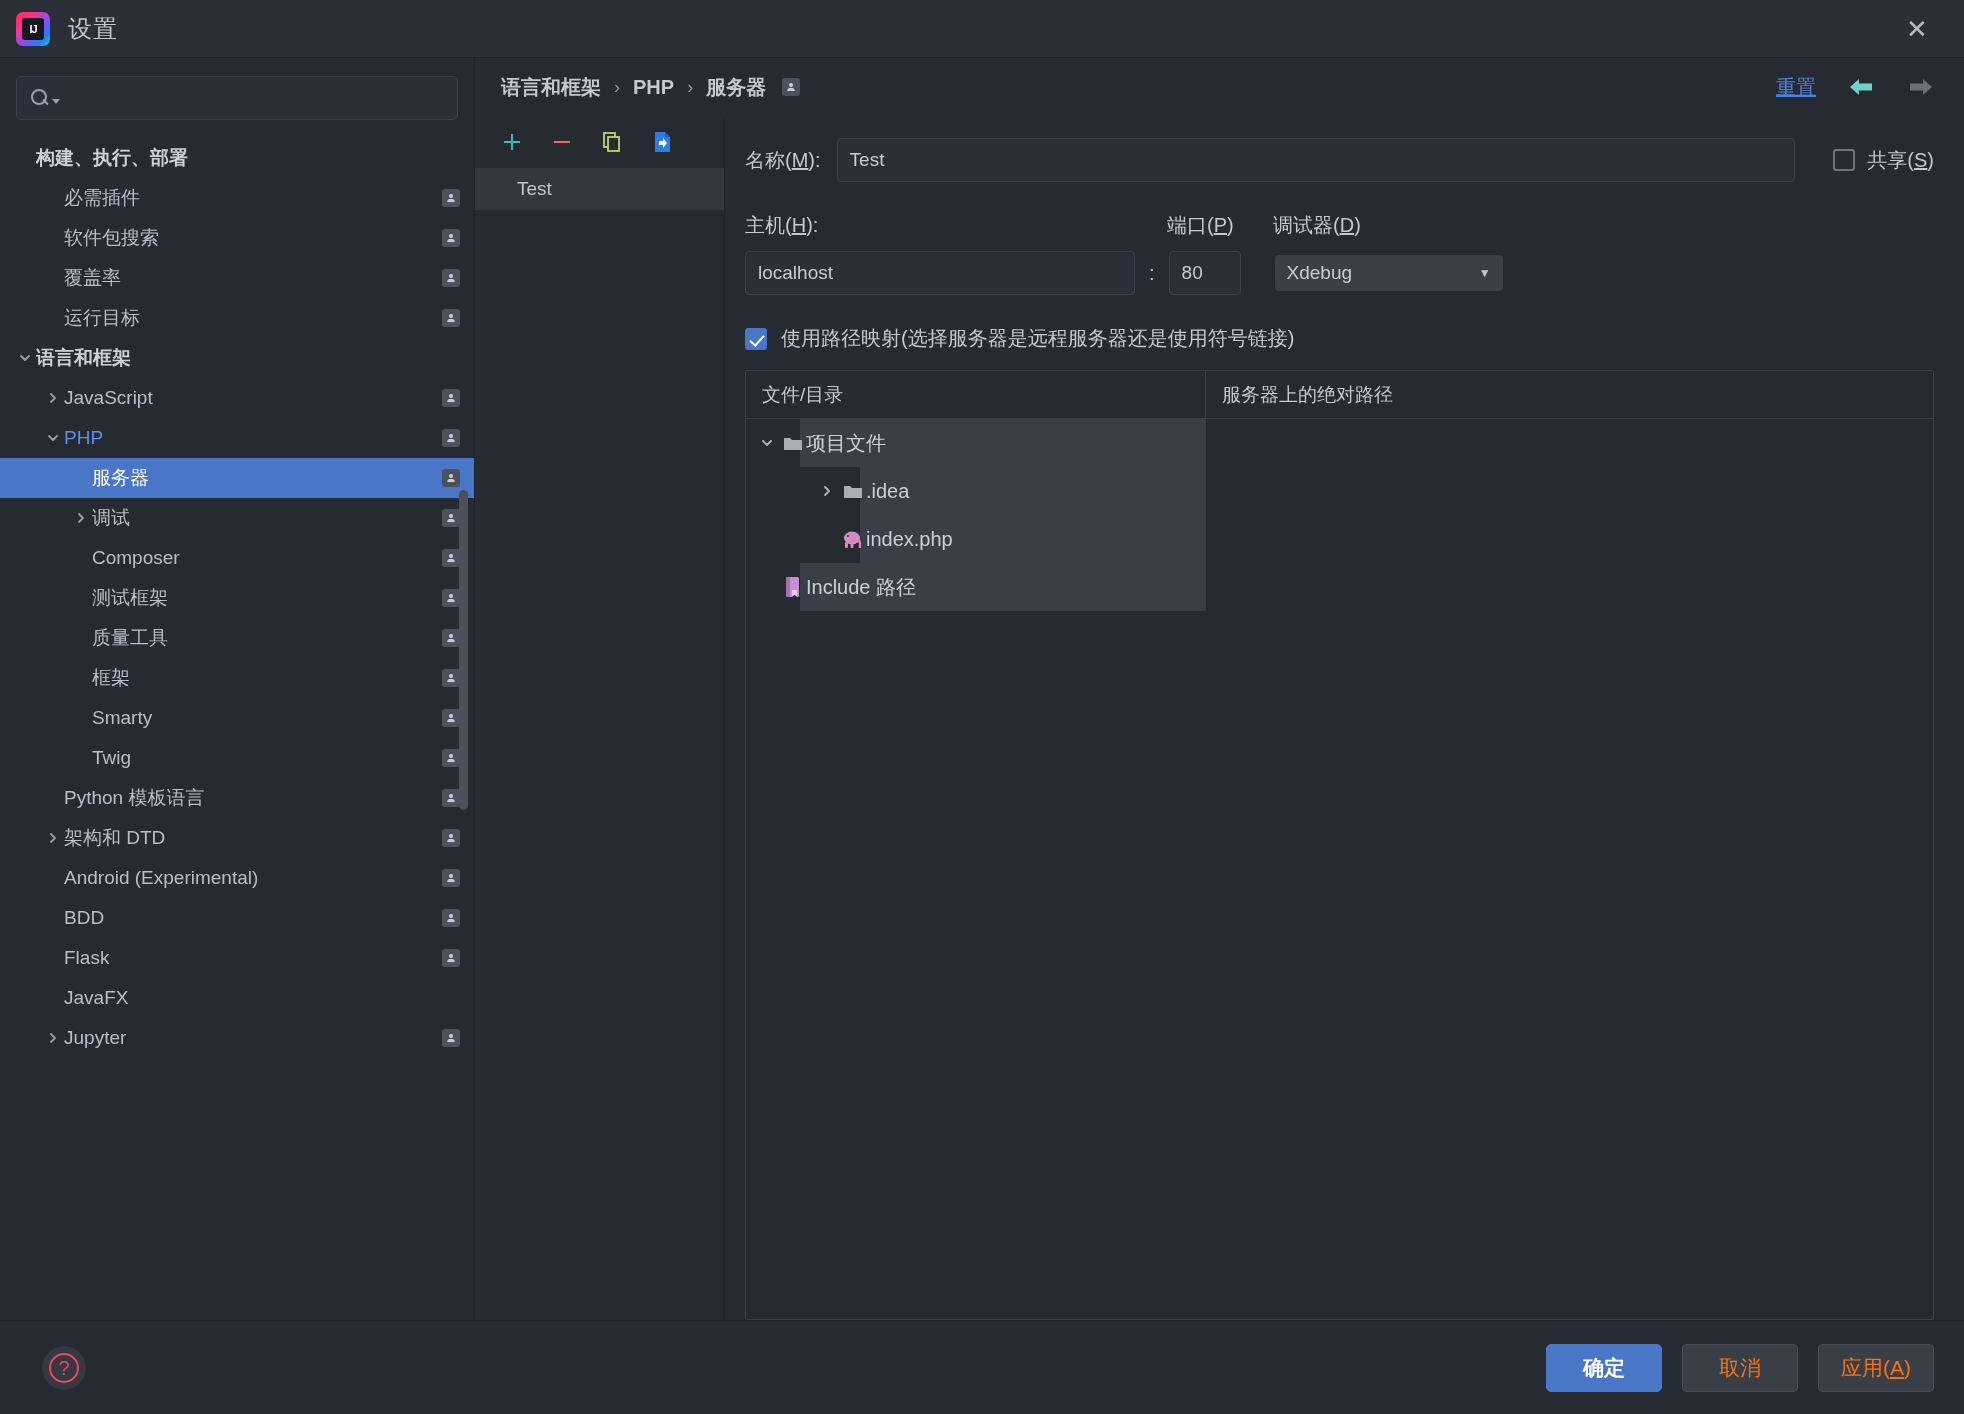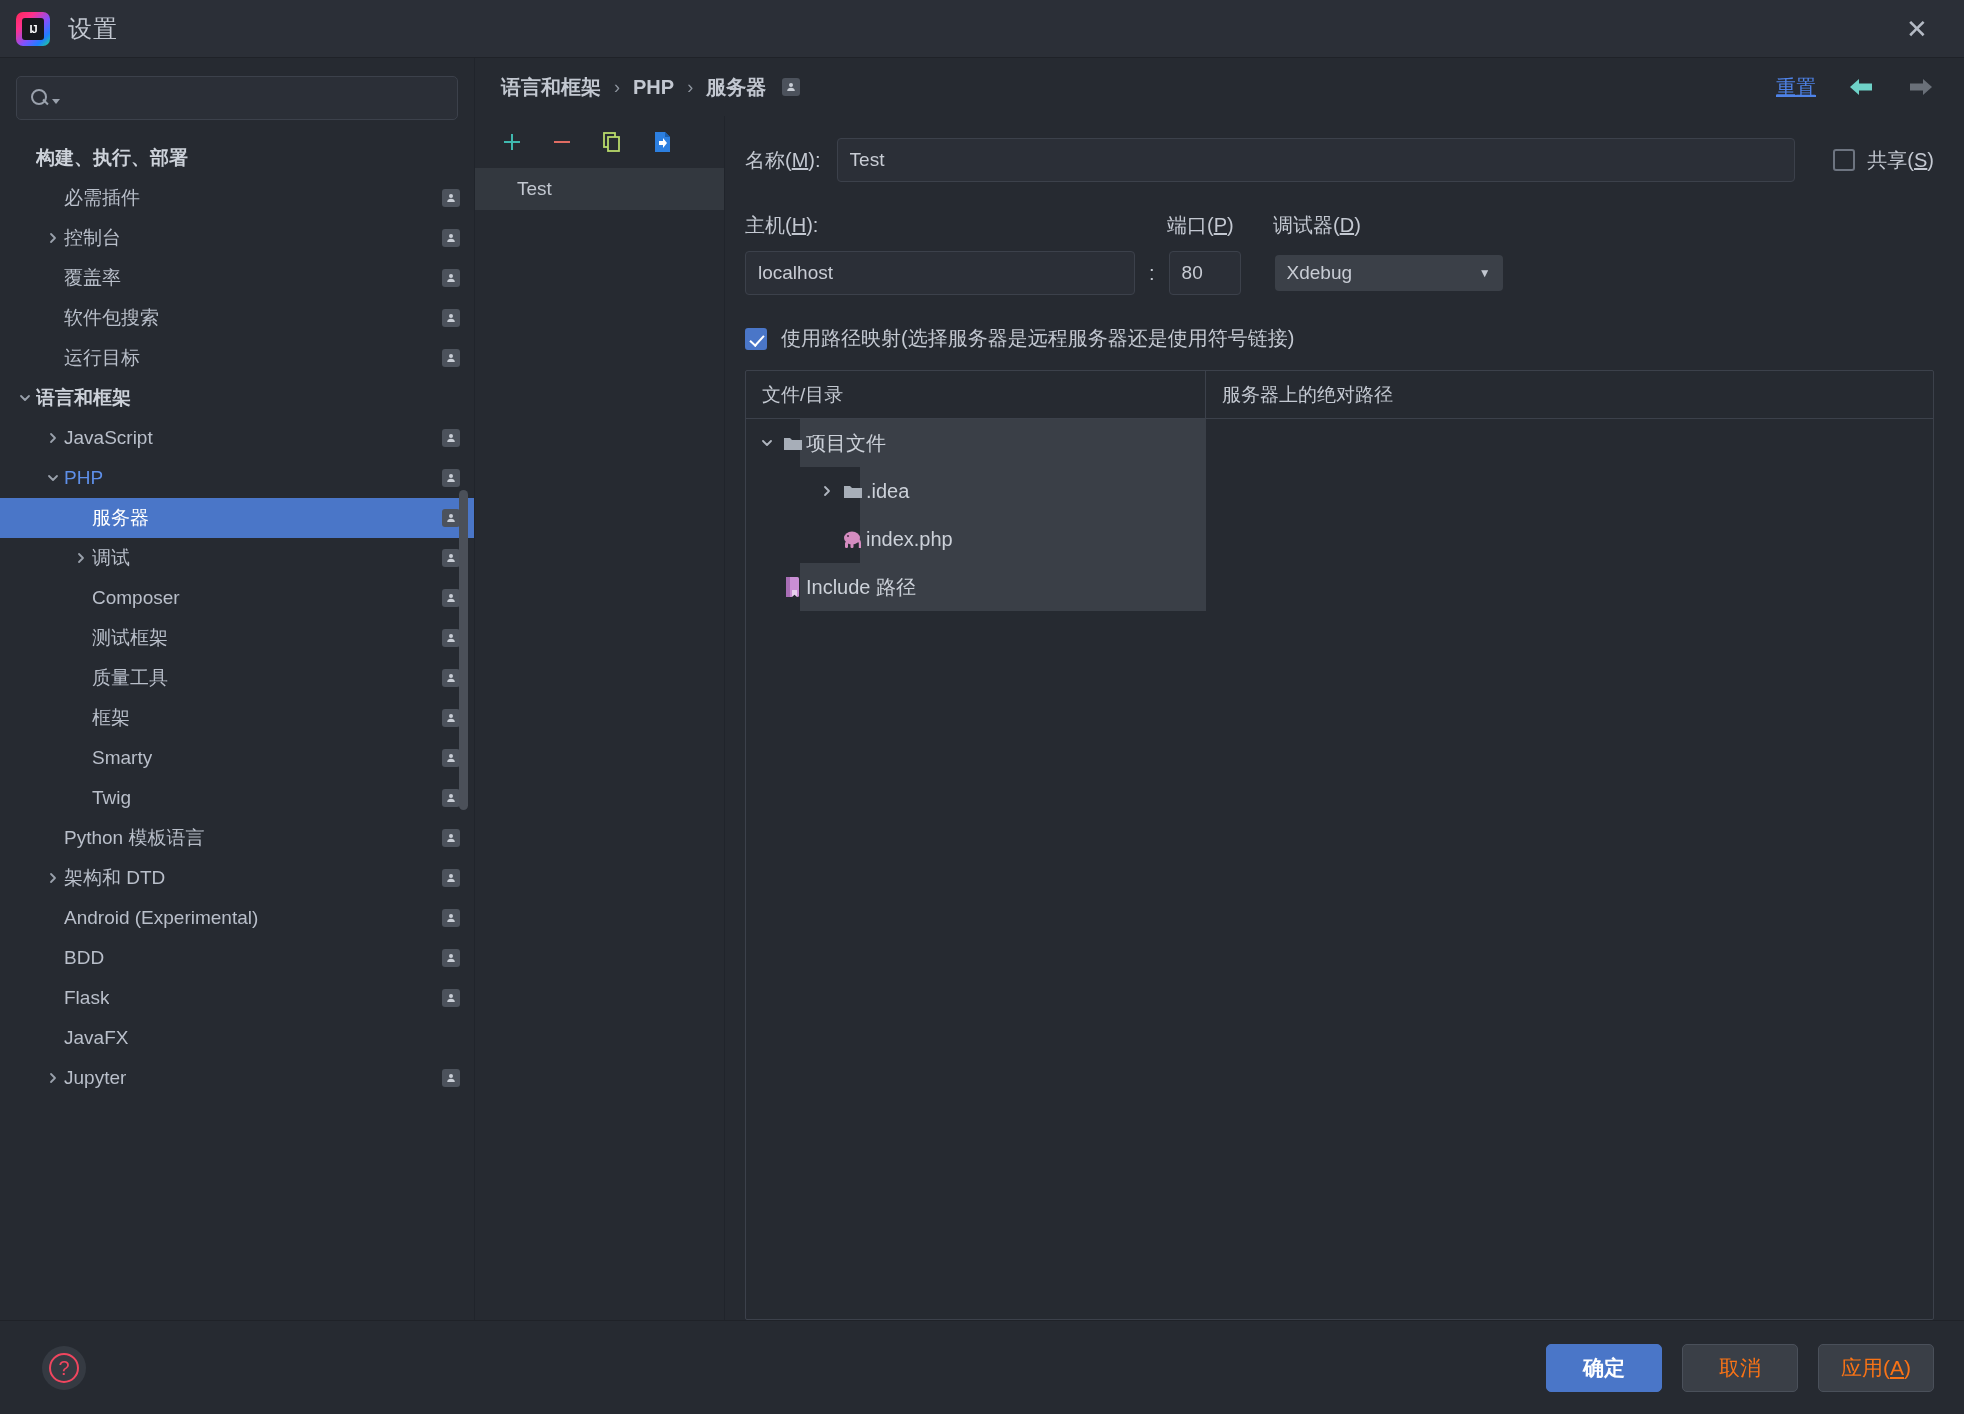"控制台" div.tree-row { html: <div> <span> <svg> <path></path> </svg> </span> <span>控制台</span> <span> <svg> <circle></circle> <path></path> </svg> </span> </div> -> none }
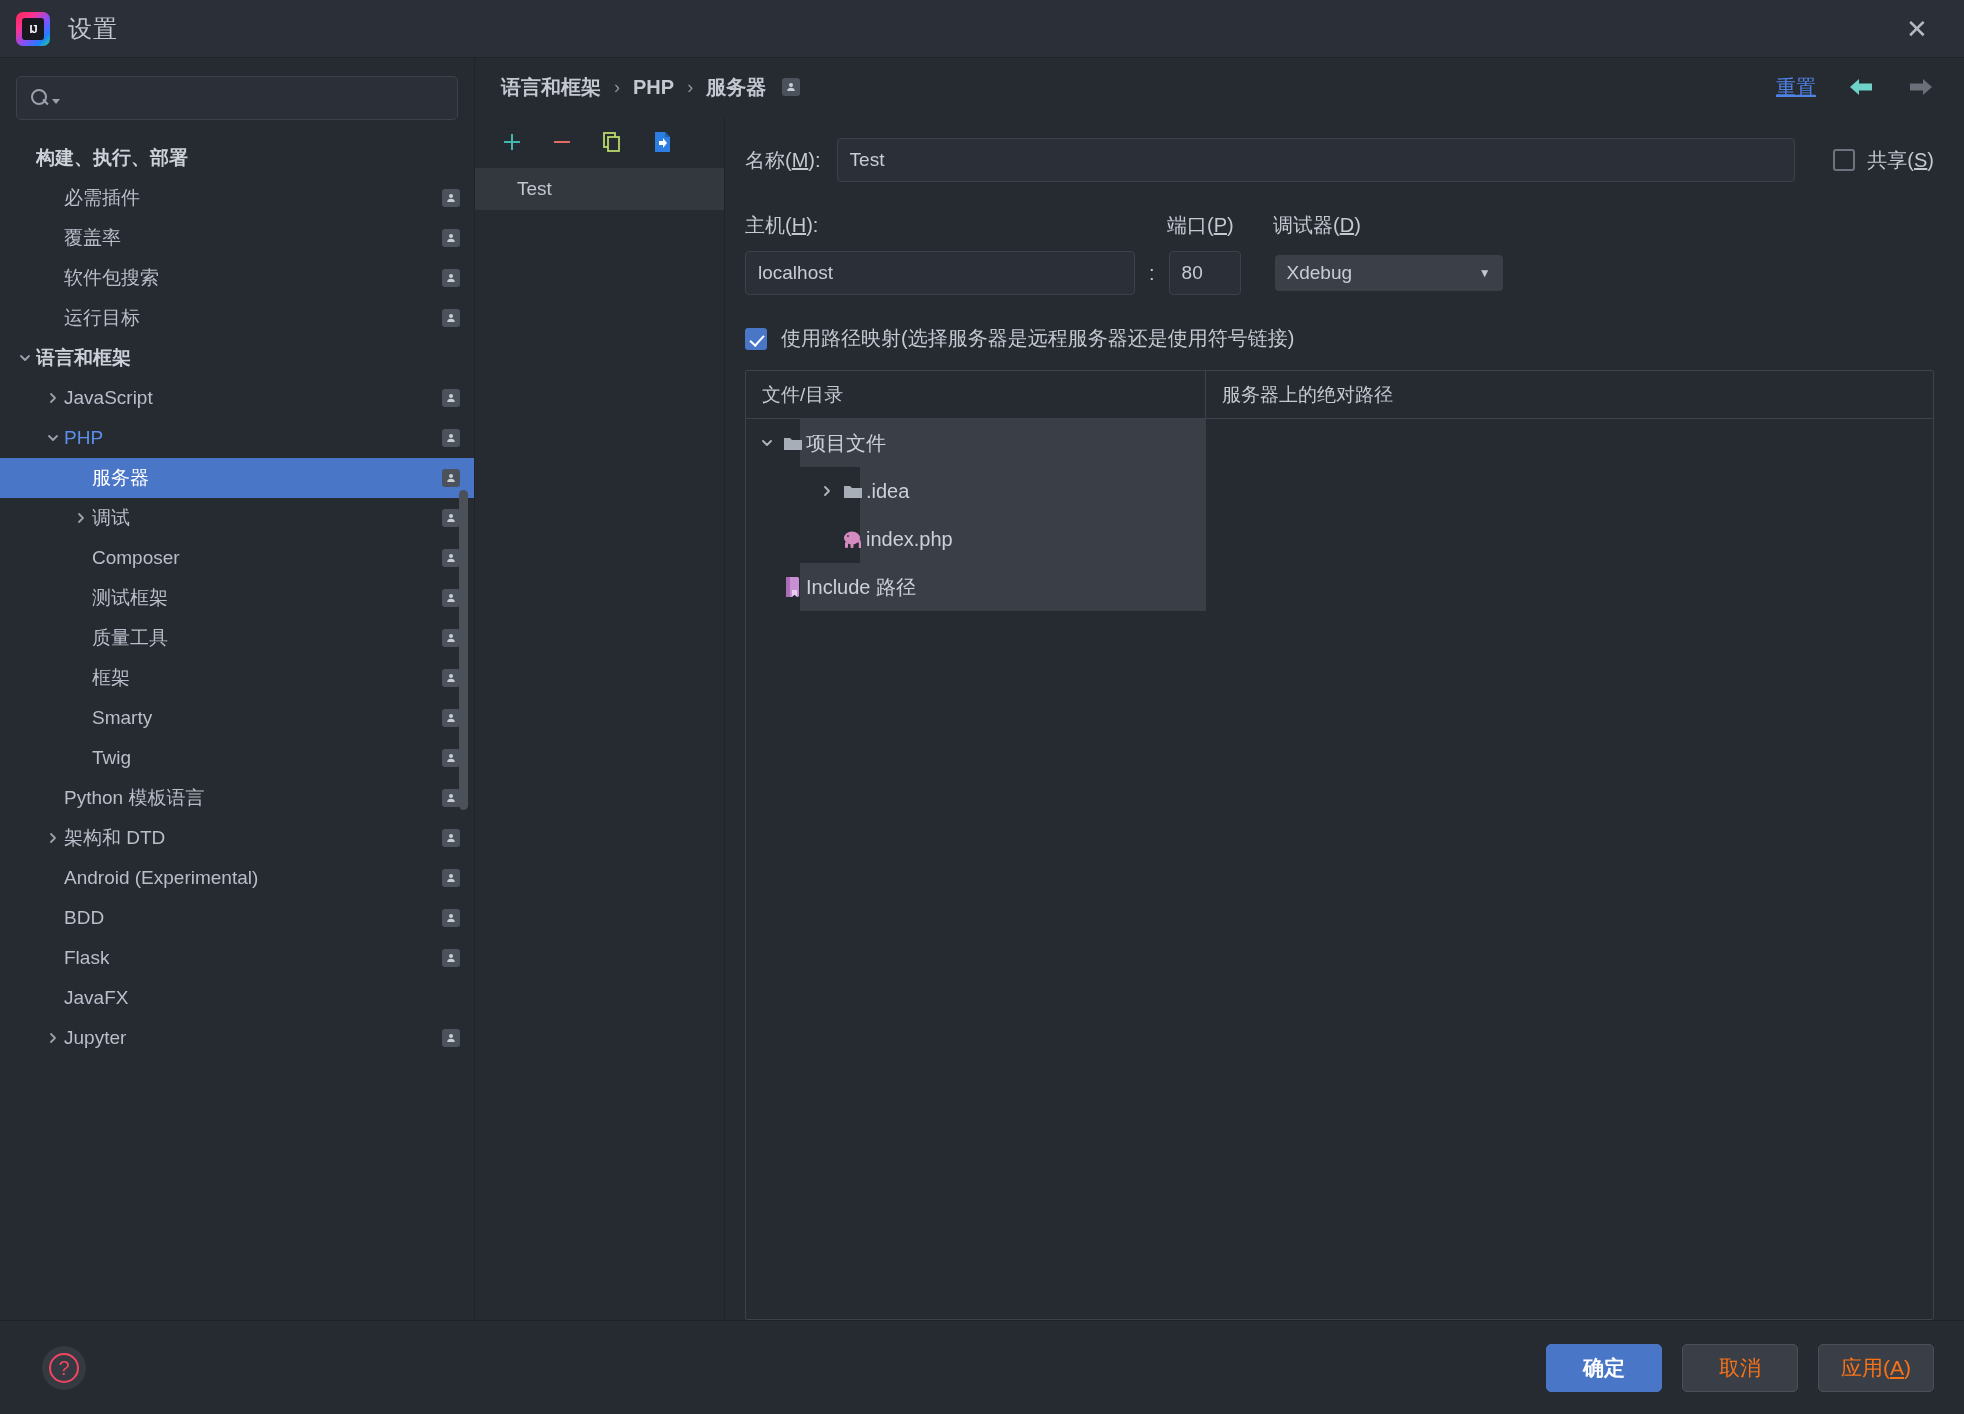"覆盖率" div.tree-row { order: before "软件包搜索" -> after "软件包搜索" }
